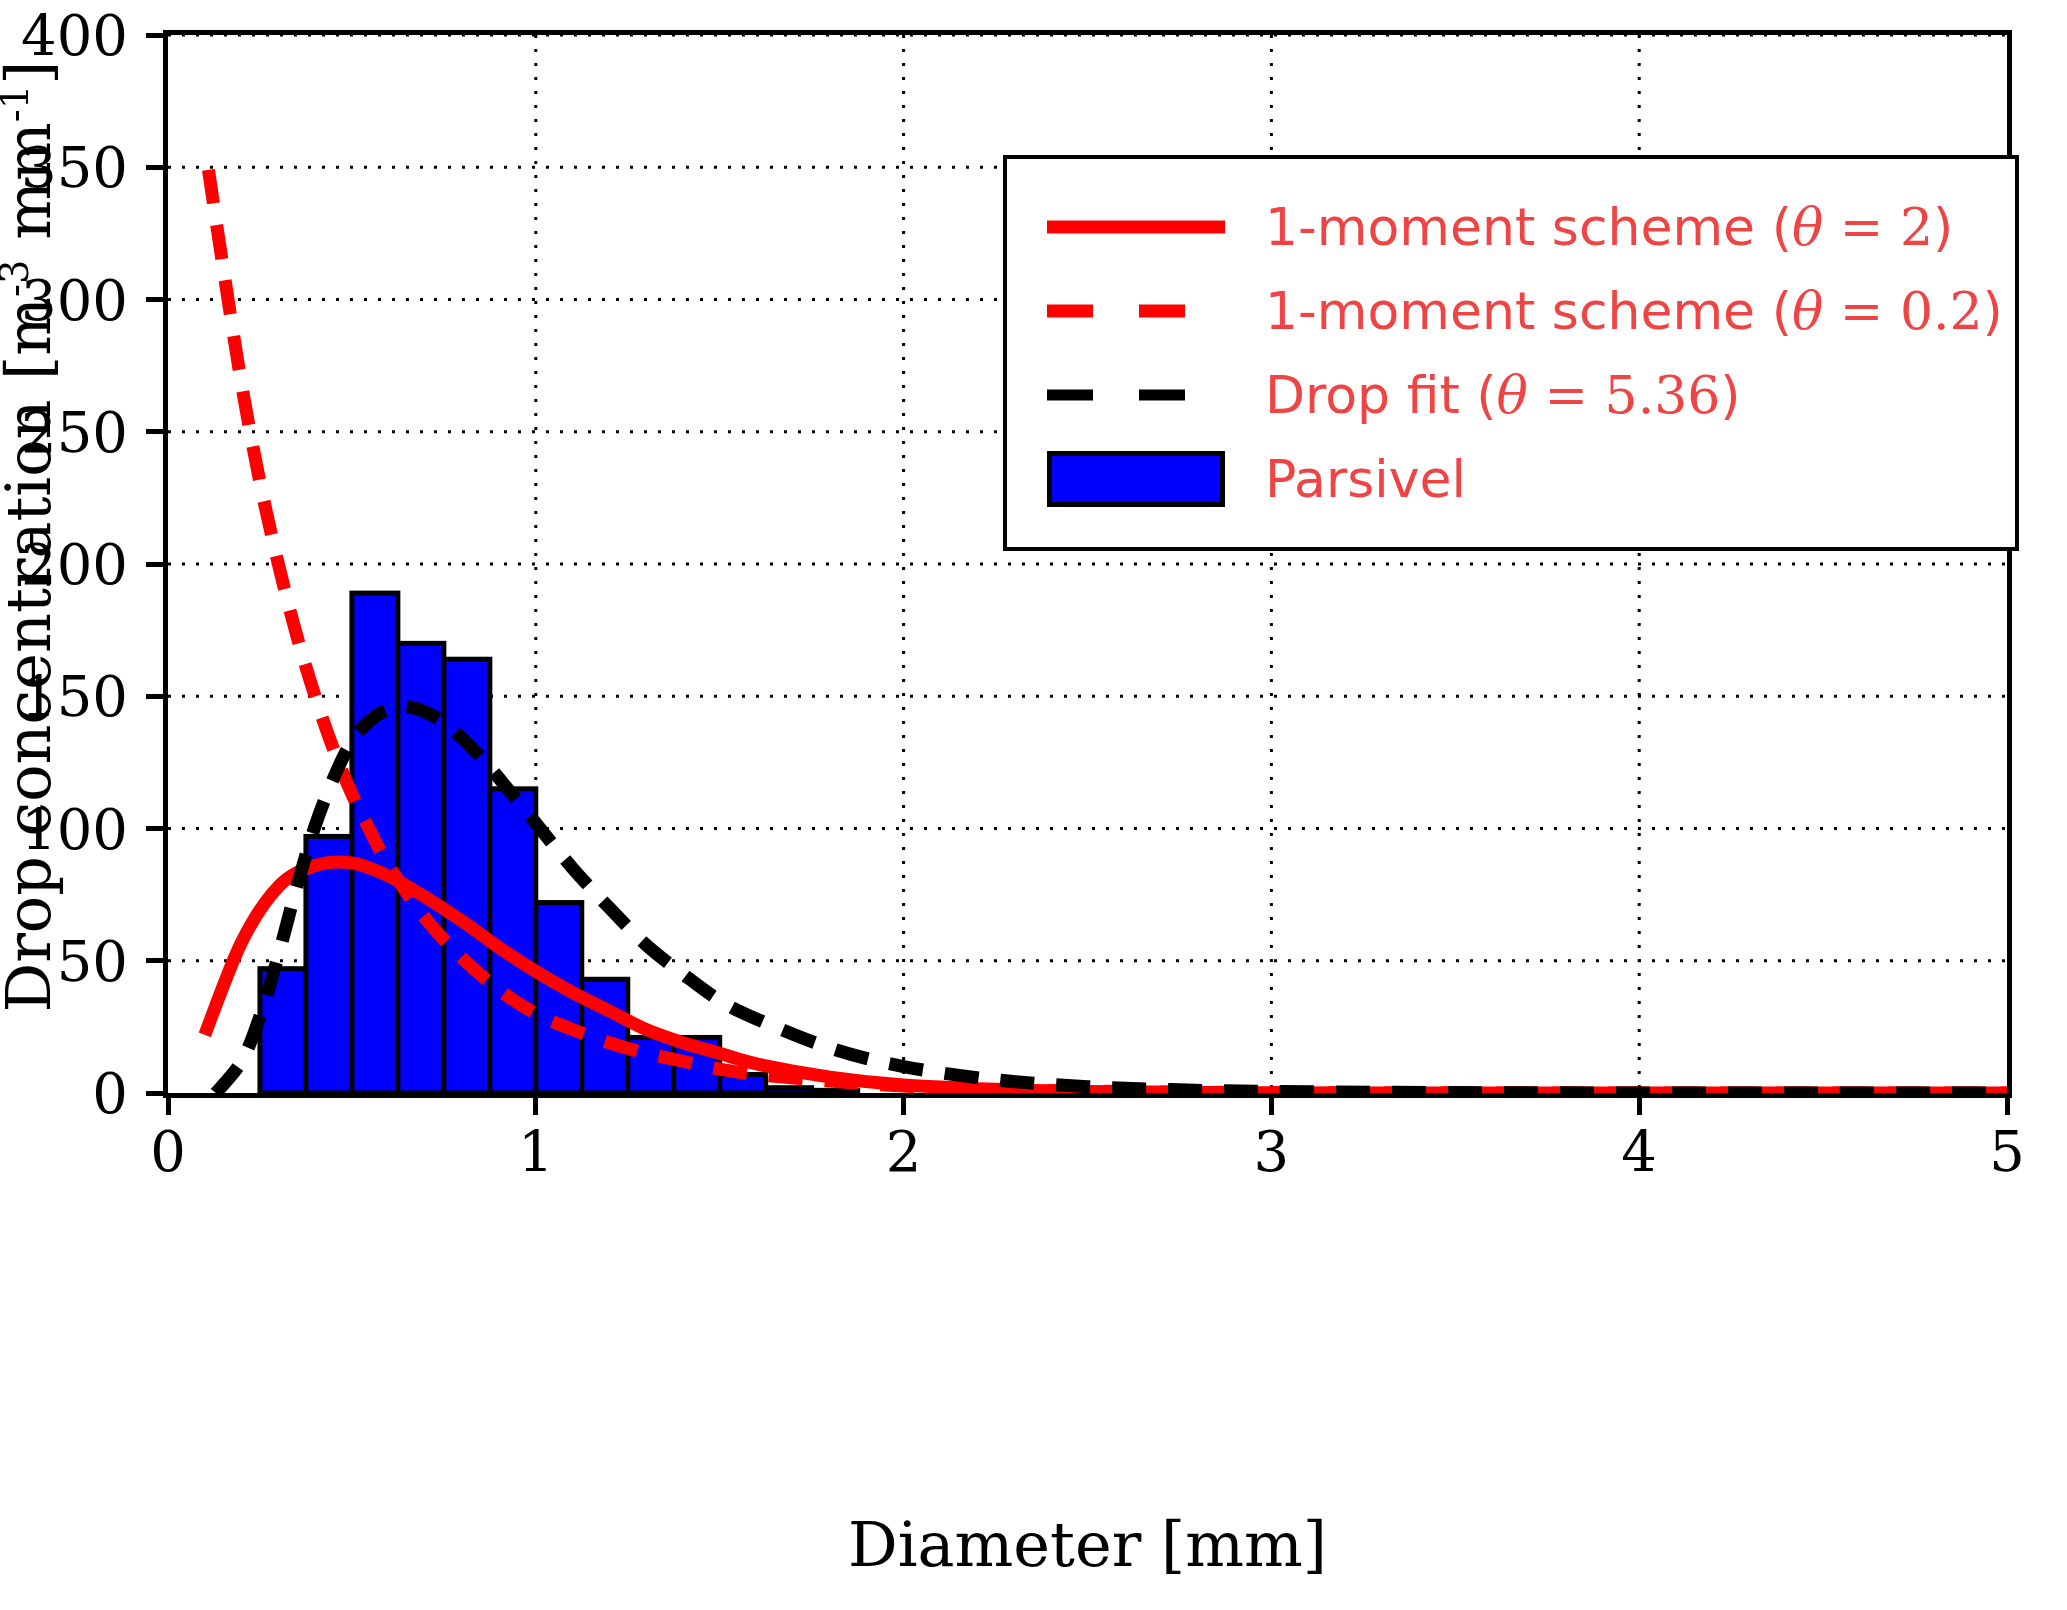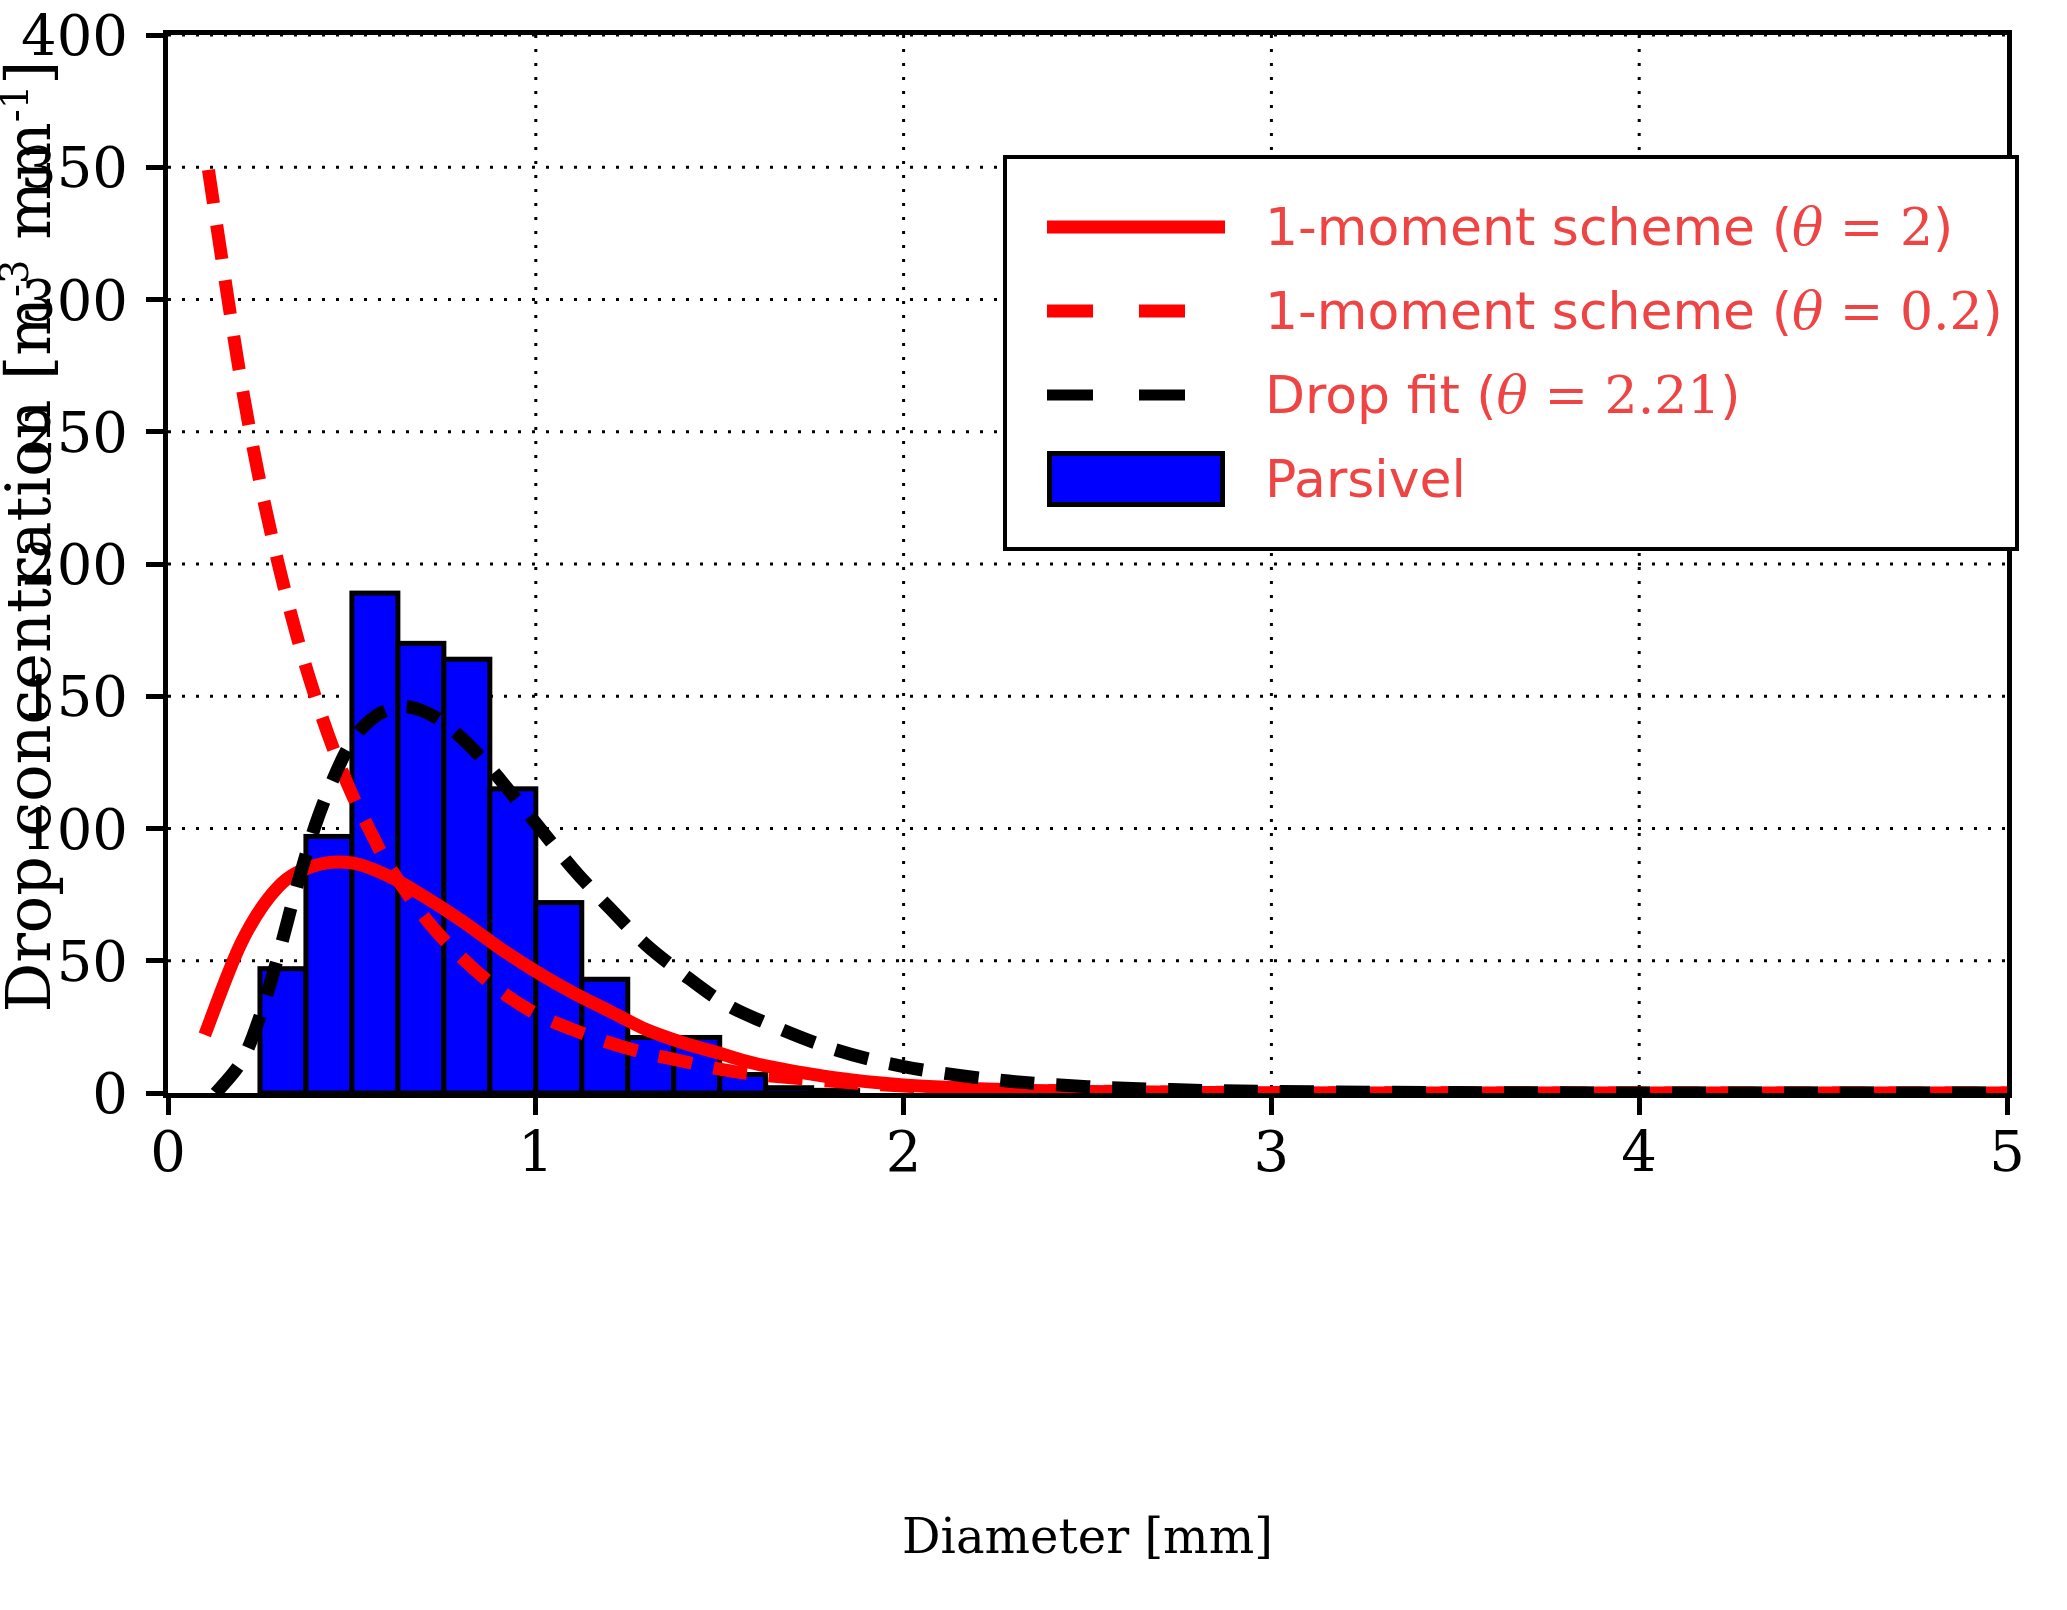"2.21" span { text: 2.21 -> 5.36 }
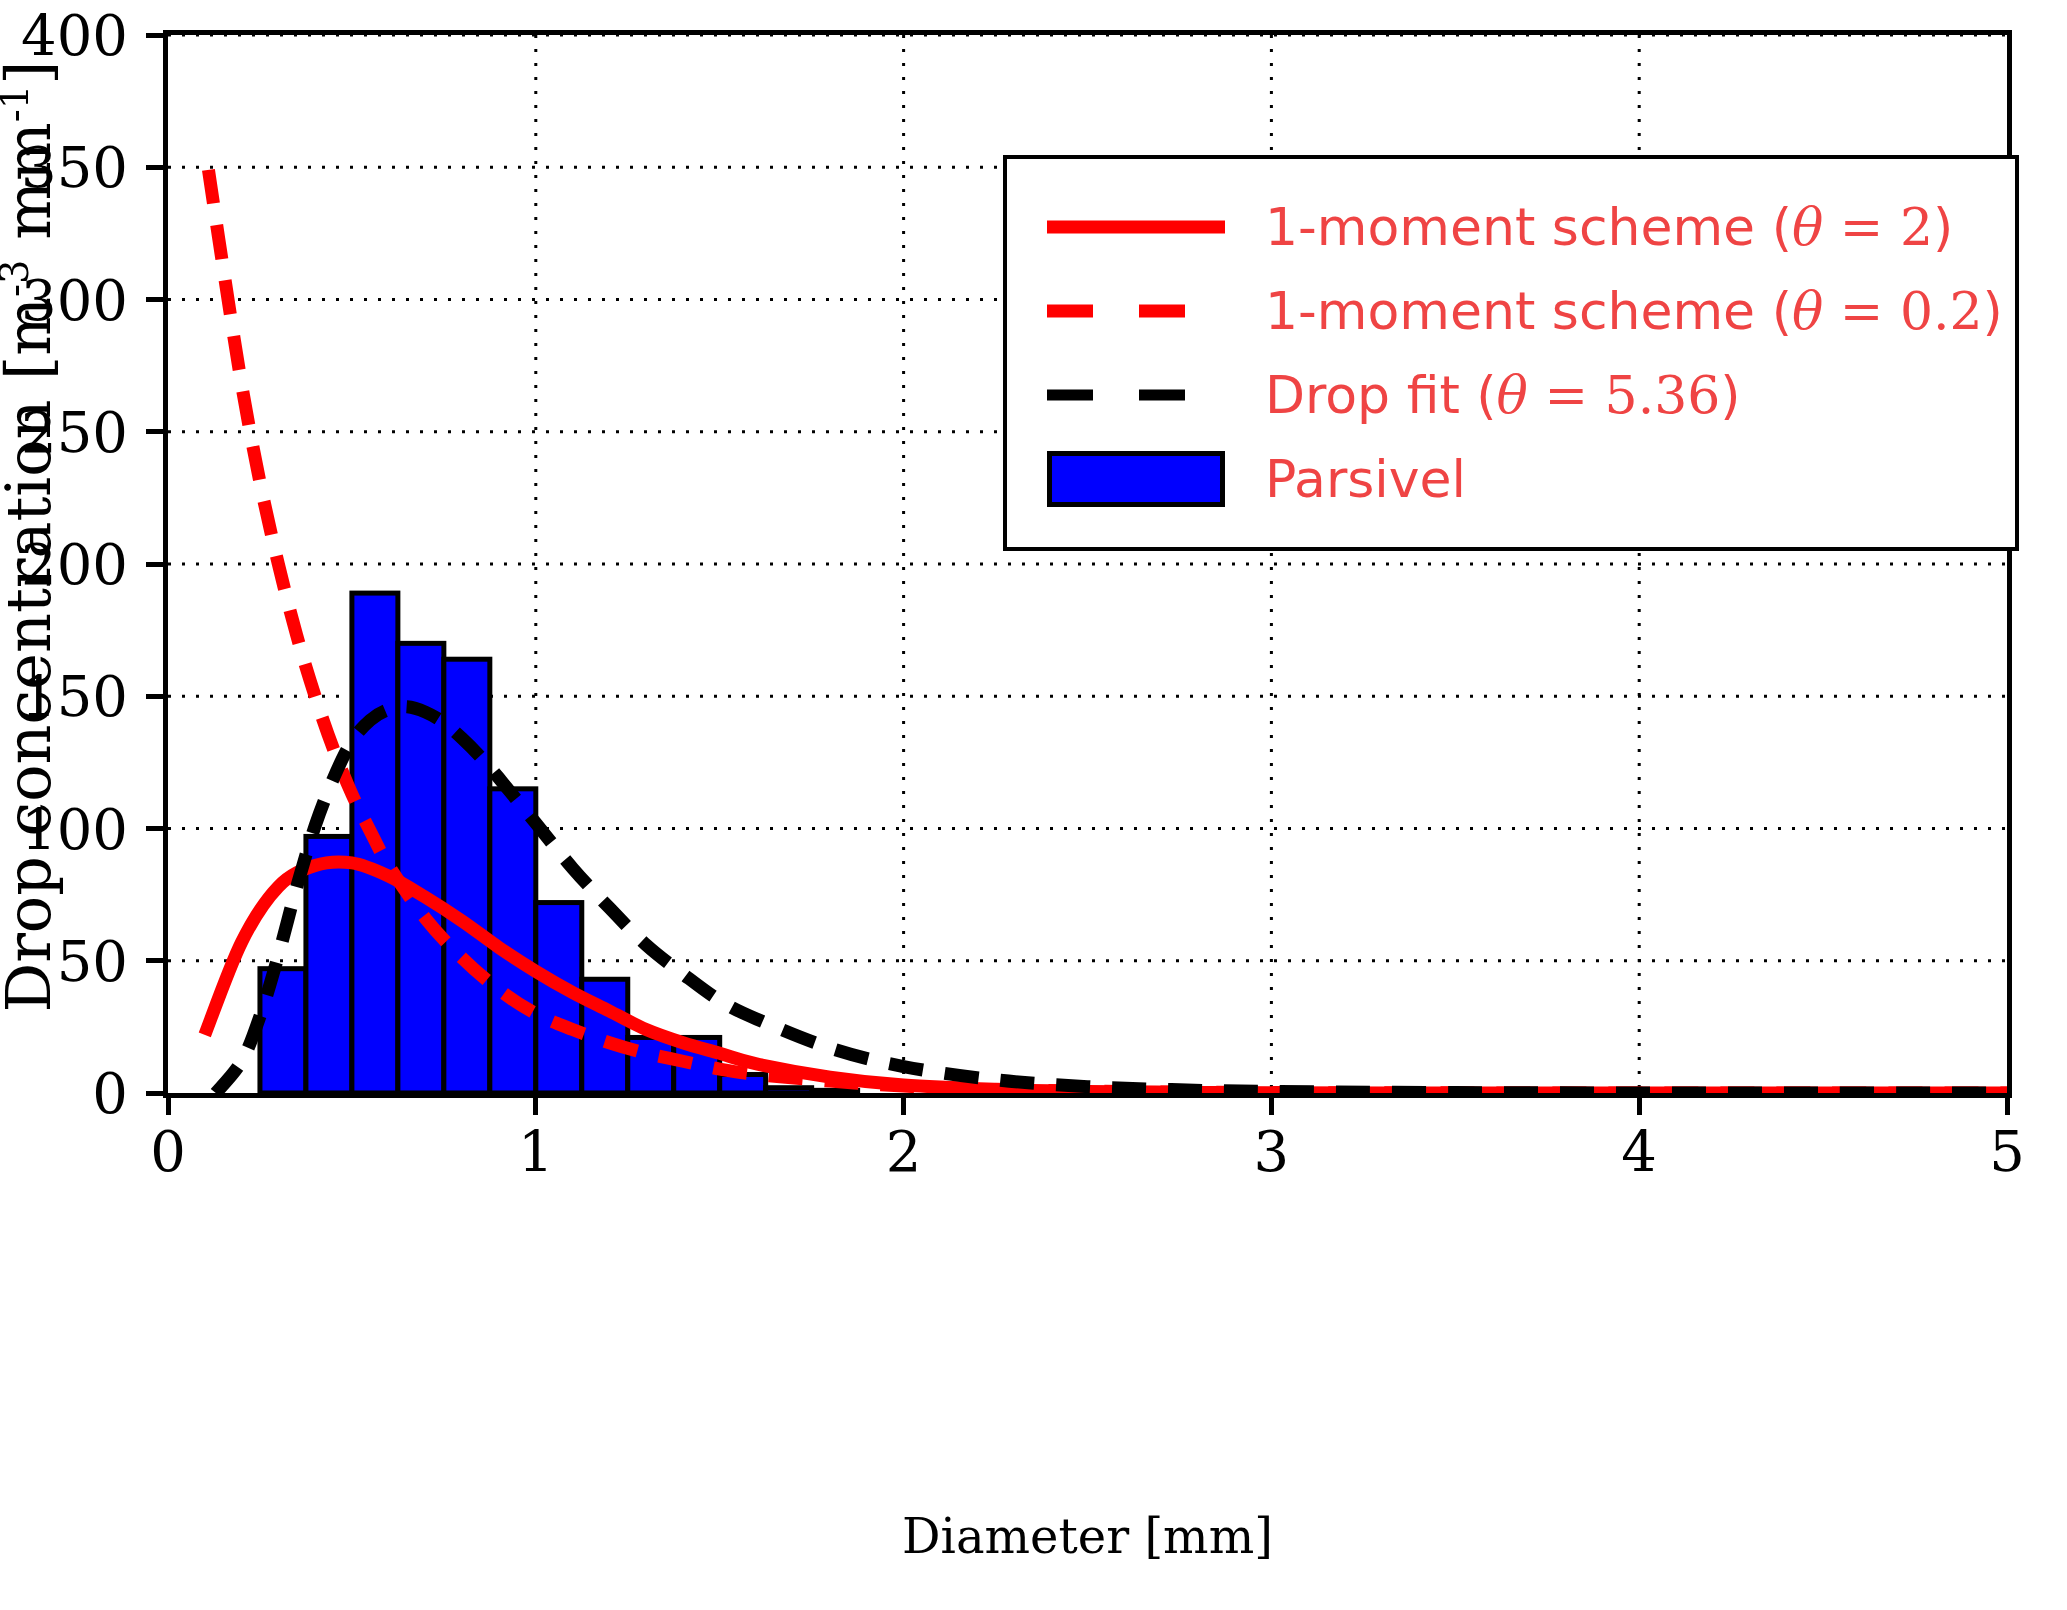"Diameter [mm]" #xlabel { font-size: 48px -> 62px }
